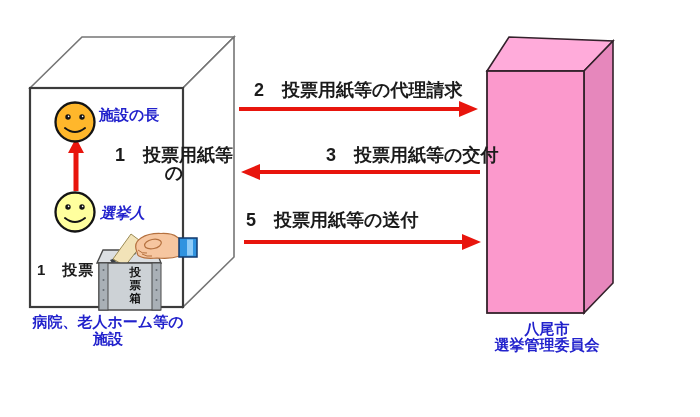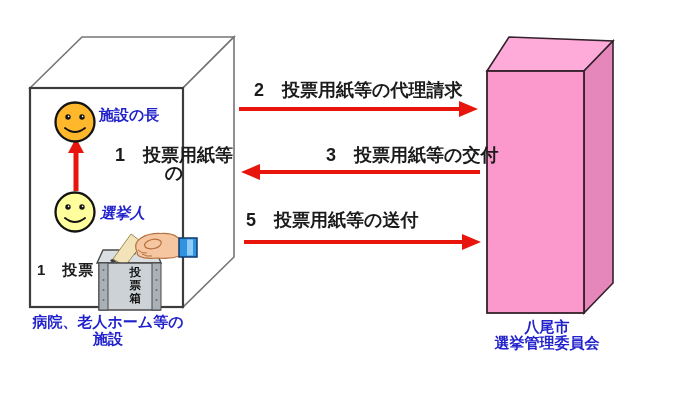"八尾市" .committee-caption { font-family: Liberation Mono, monospace -> none }
